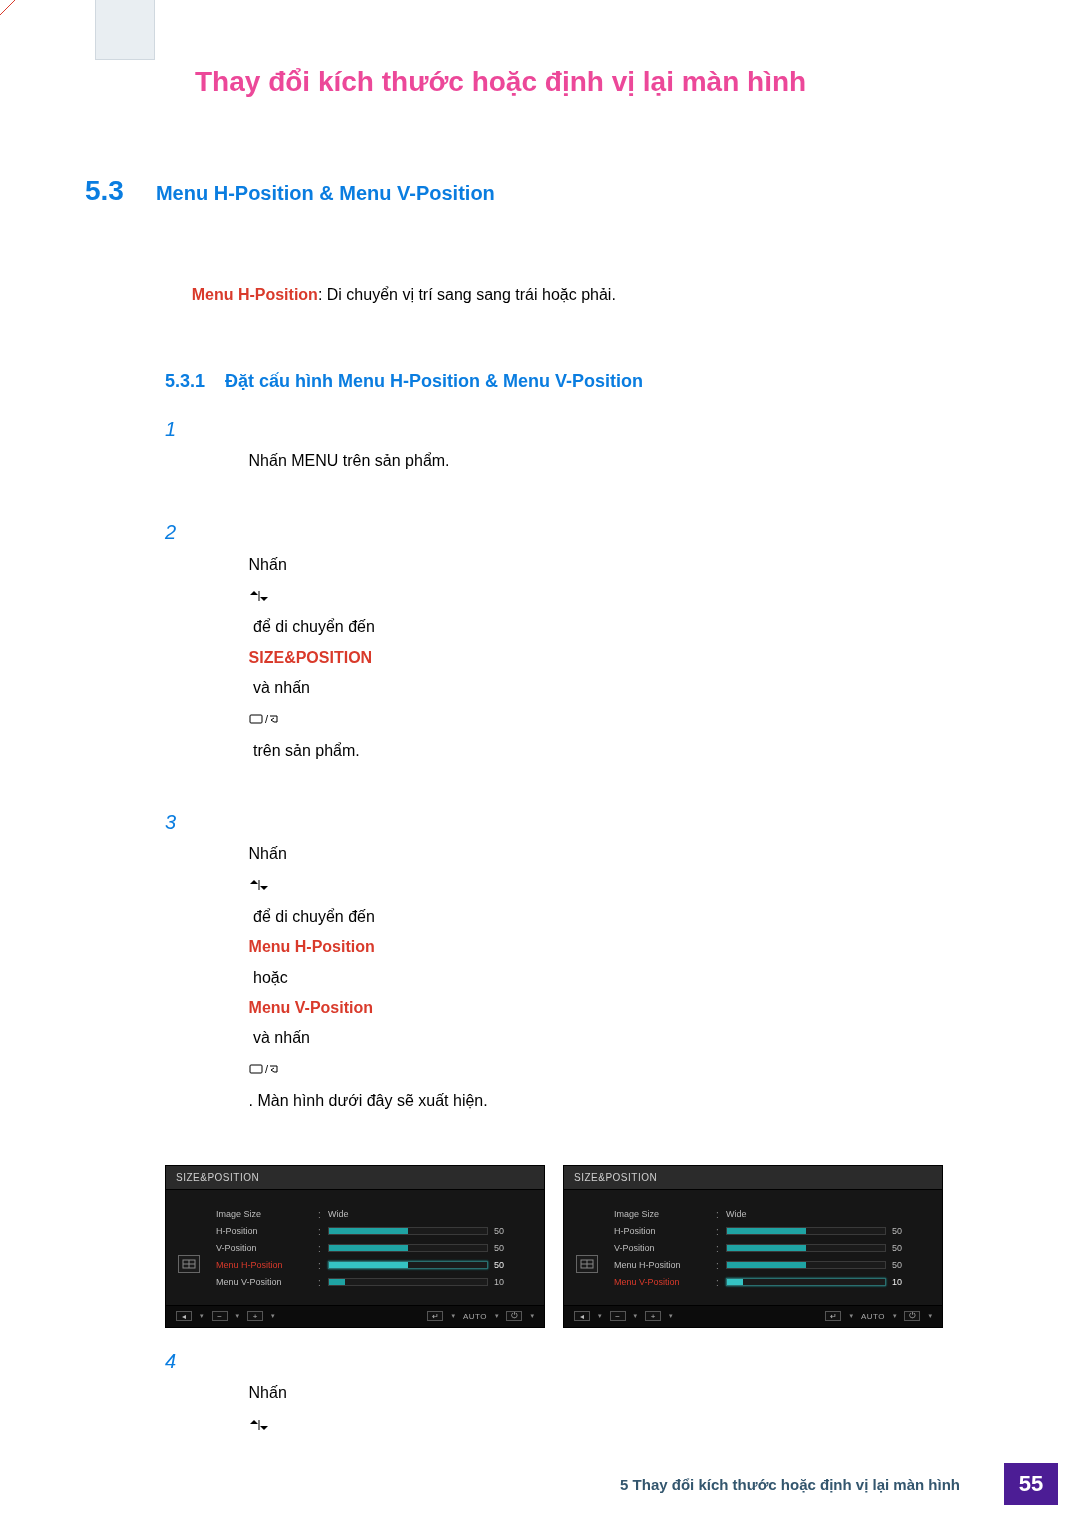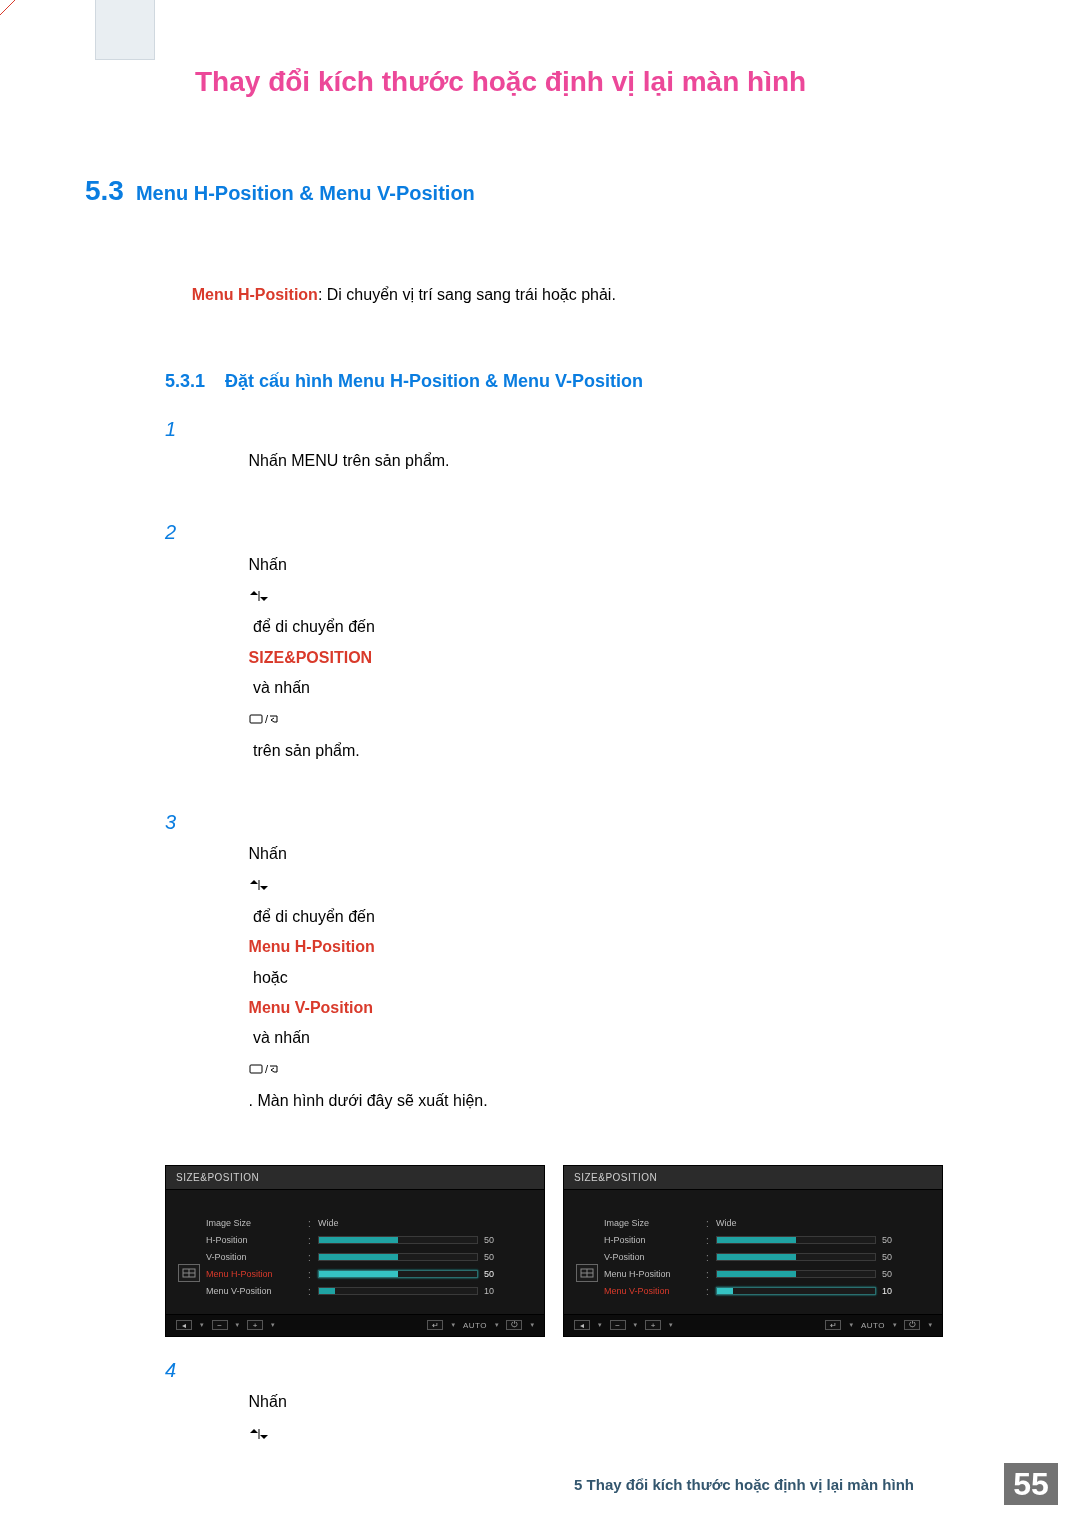"5.3" .sec-row { gap: 12px -> 32px }
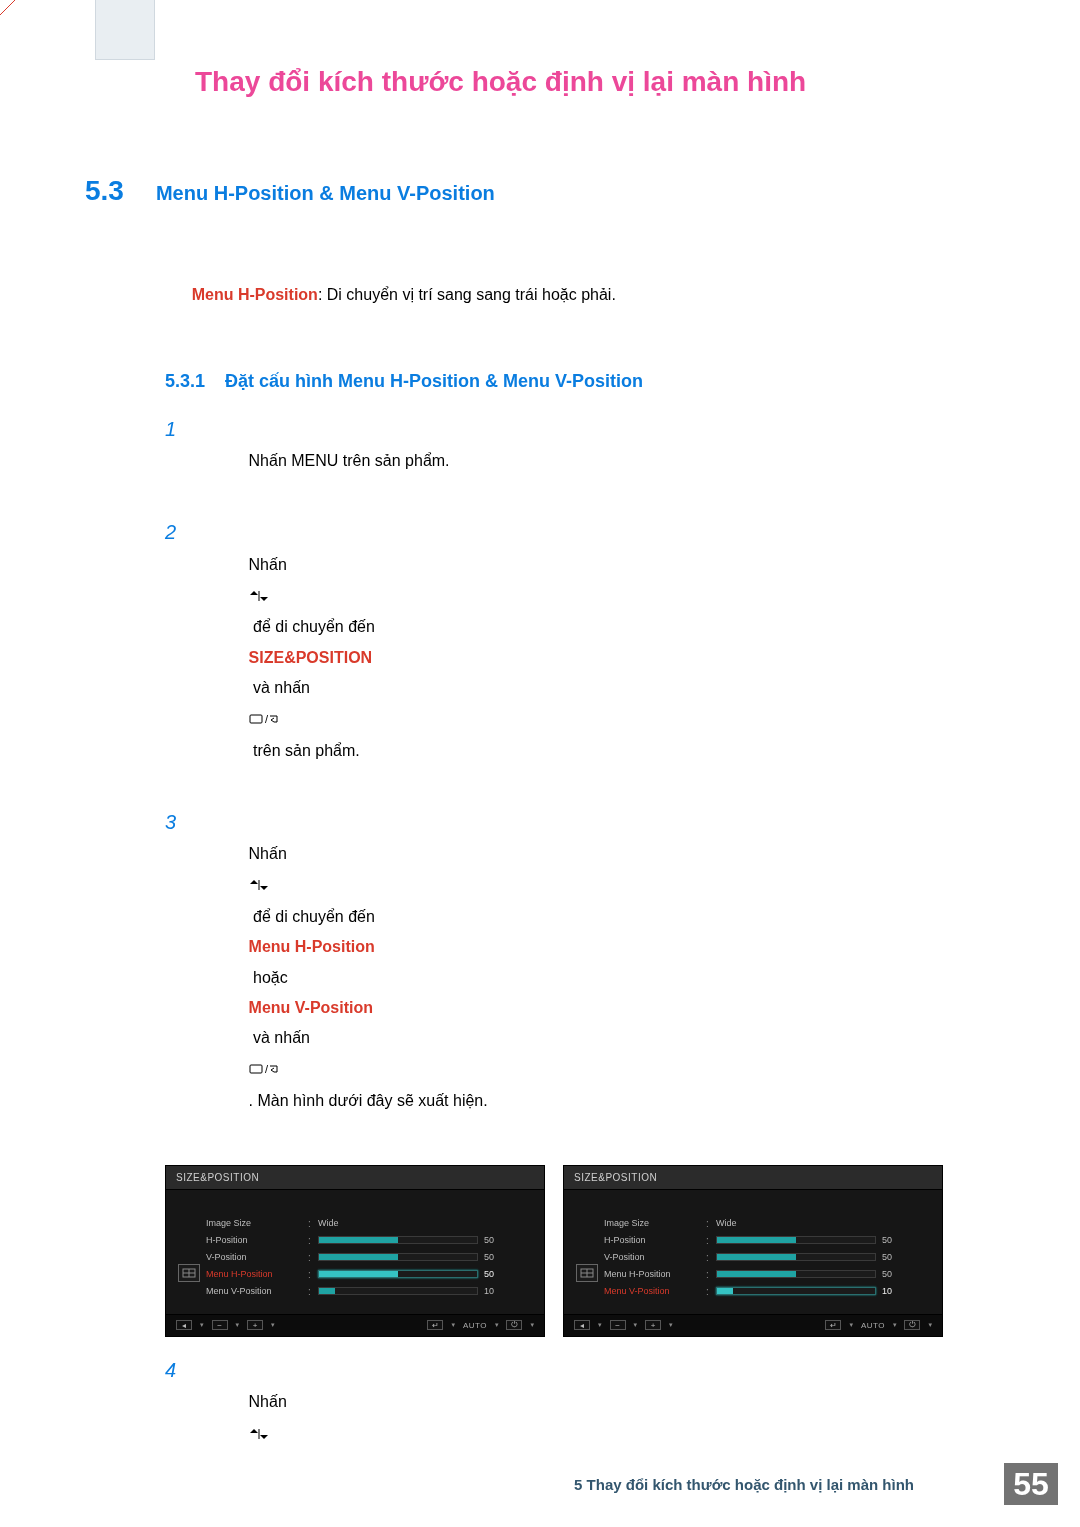"Image Size" .osd-body { gap: none -> 10px; padding: 25px 12px 14px 12px -> 16px 12px 14px 12px }
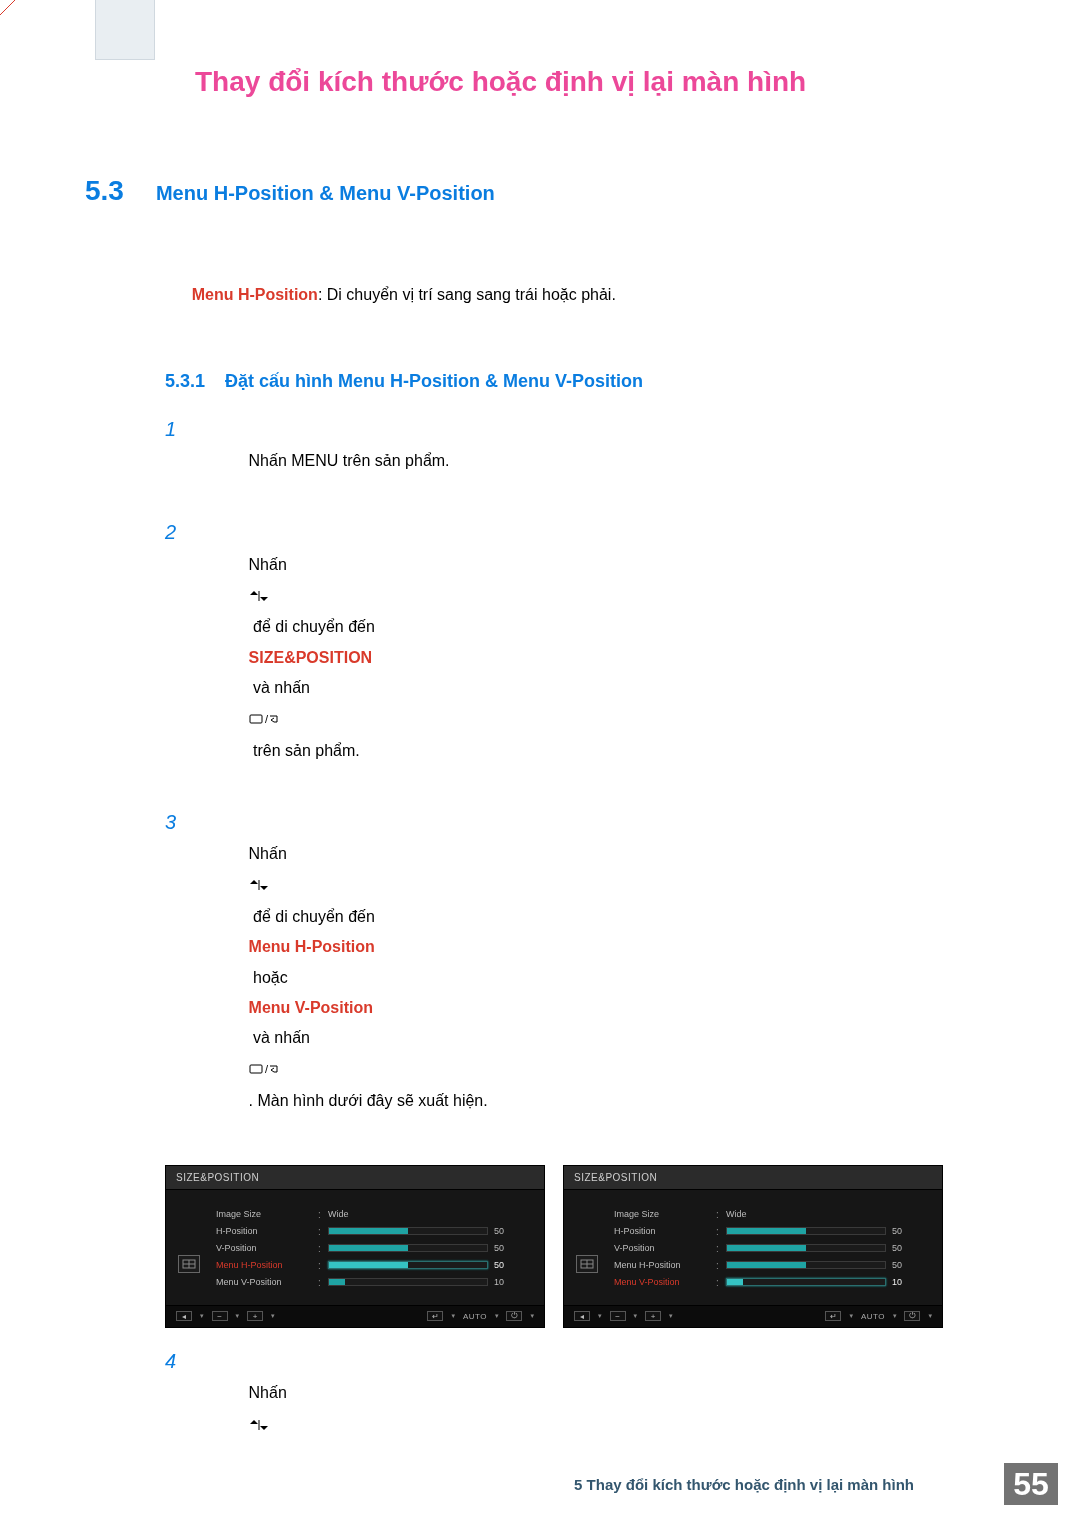"55" .footer-page { background: #737373 -> #4c1d95; font-size: 32px -> 22px; margin-left: 46px -> none }
